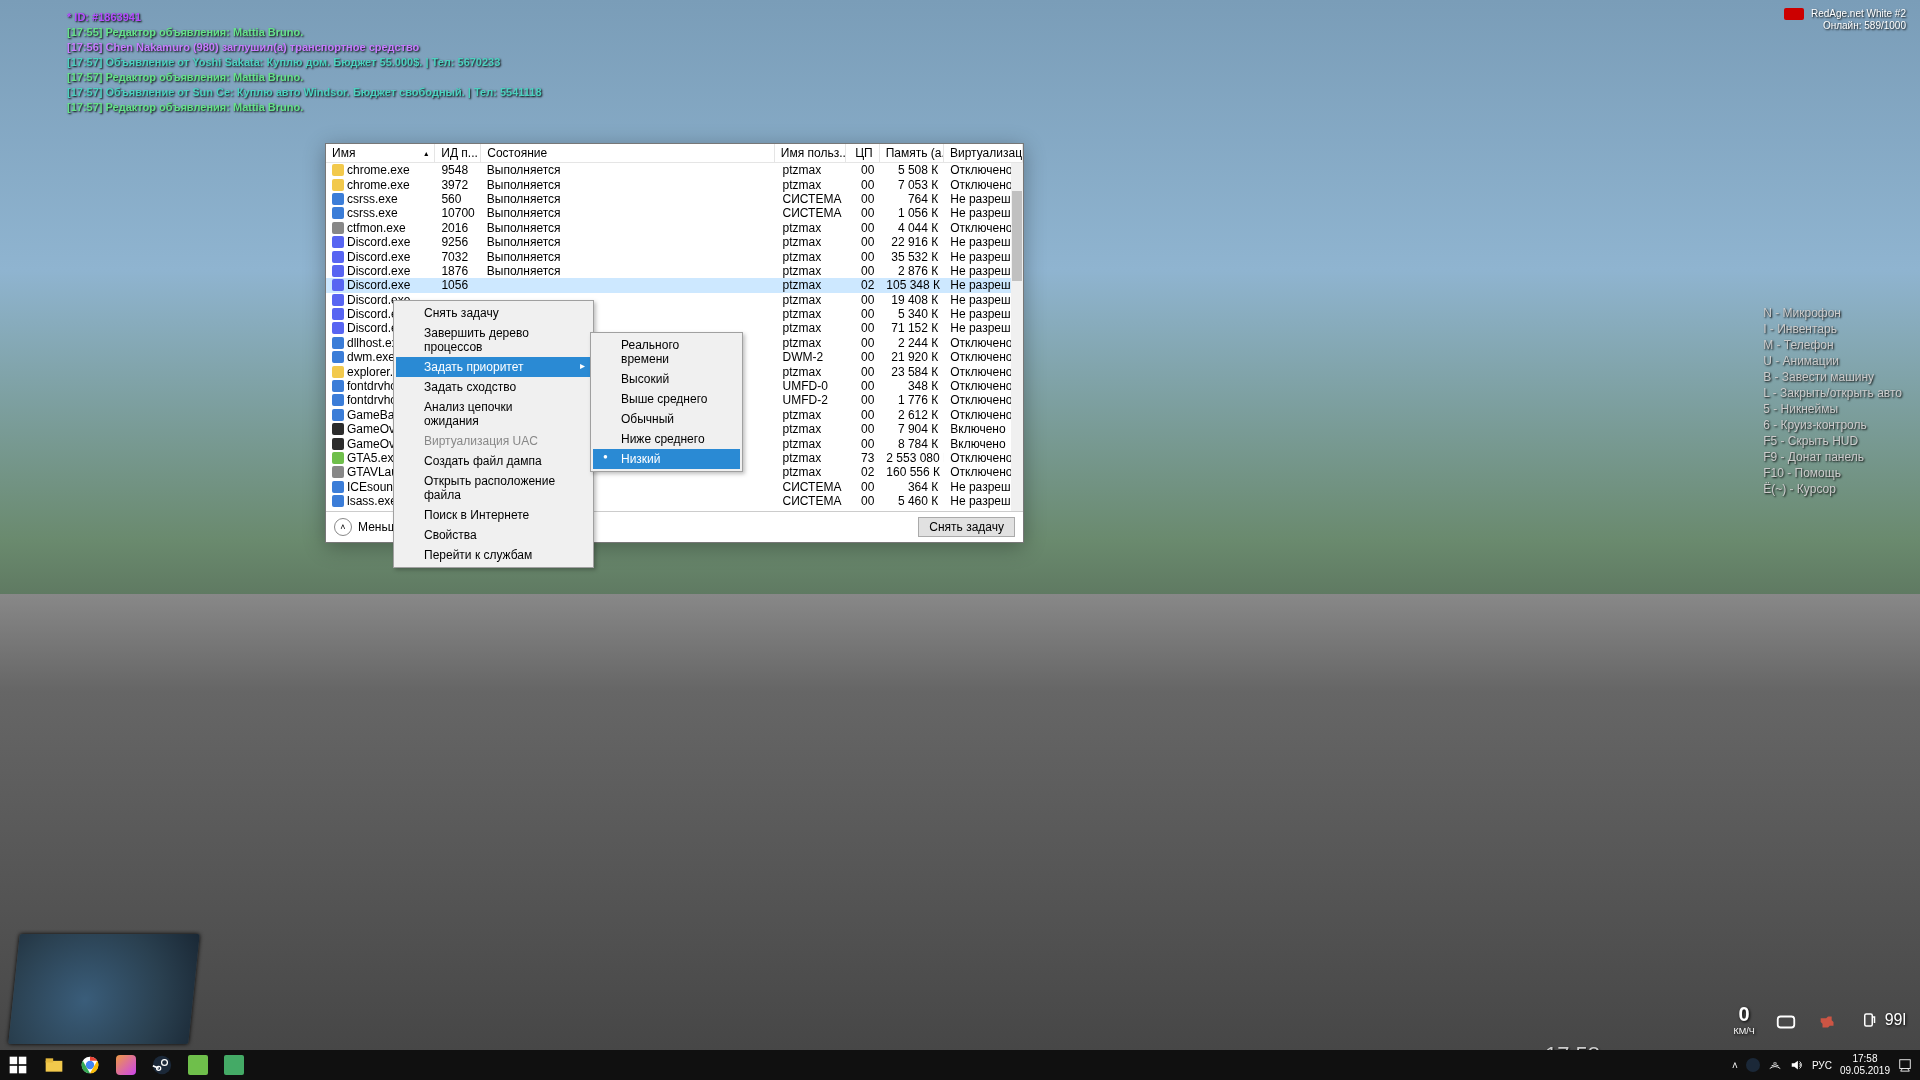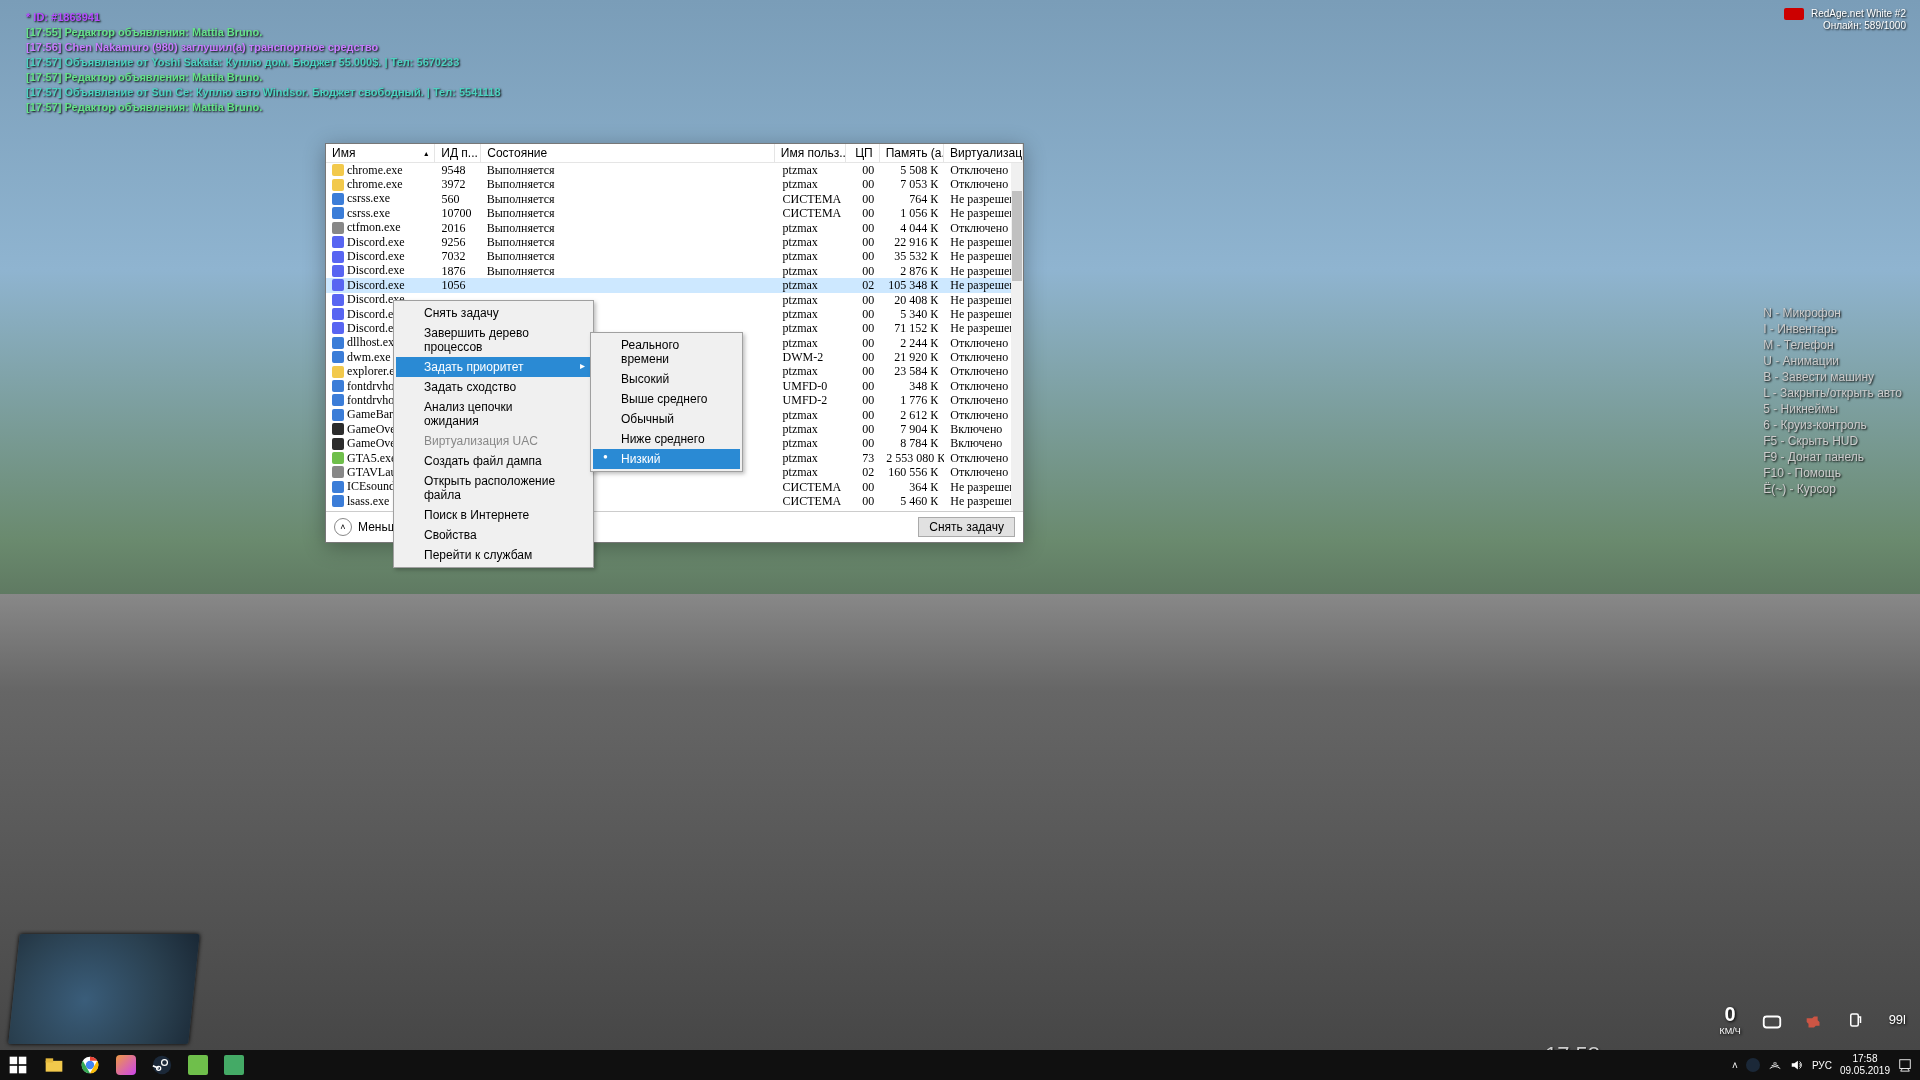"* ID: #1863941" .chat div { margin-left: none -> 41px }
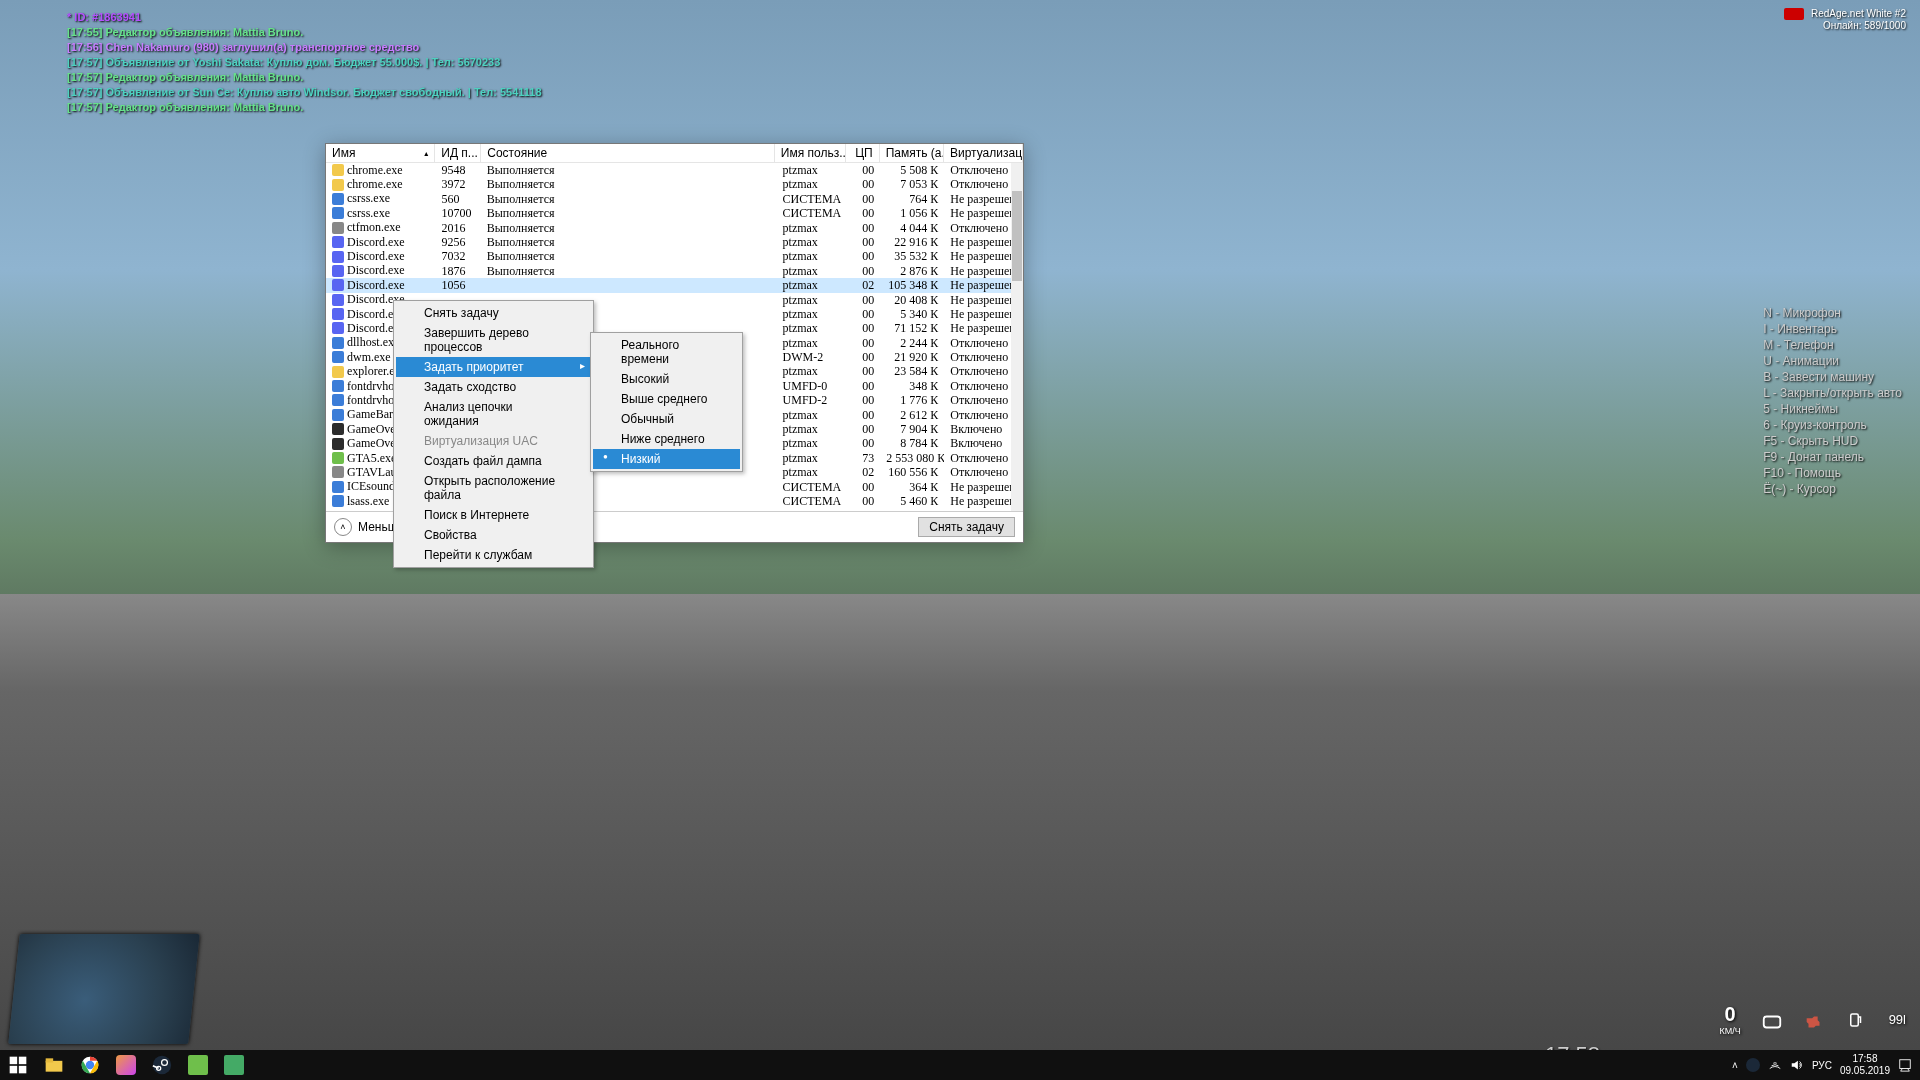"chrome.exe" .tm-row { align-items: none -> center; font-family: Liberation Serif, serif -> none }
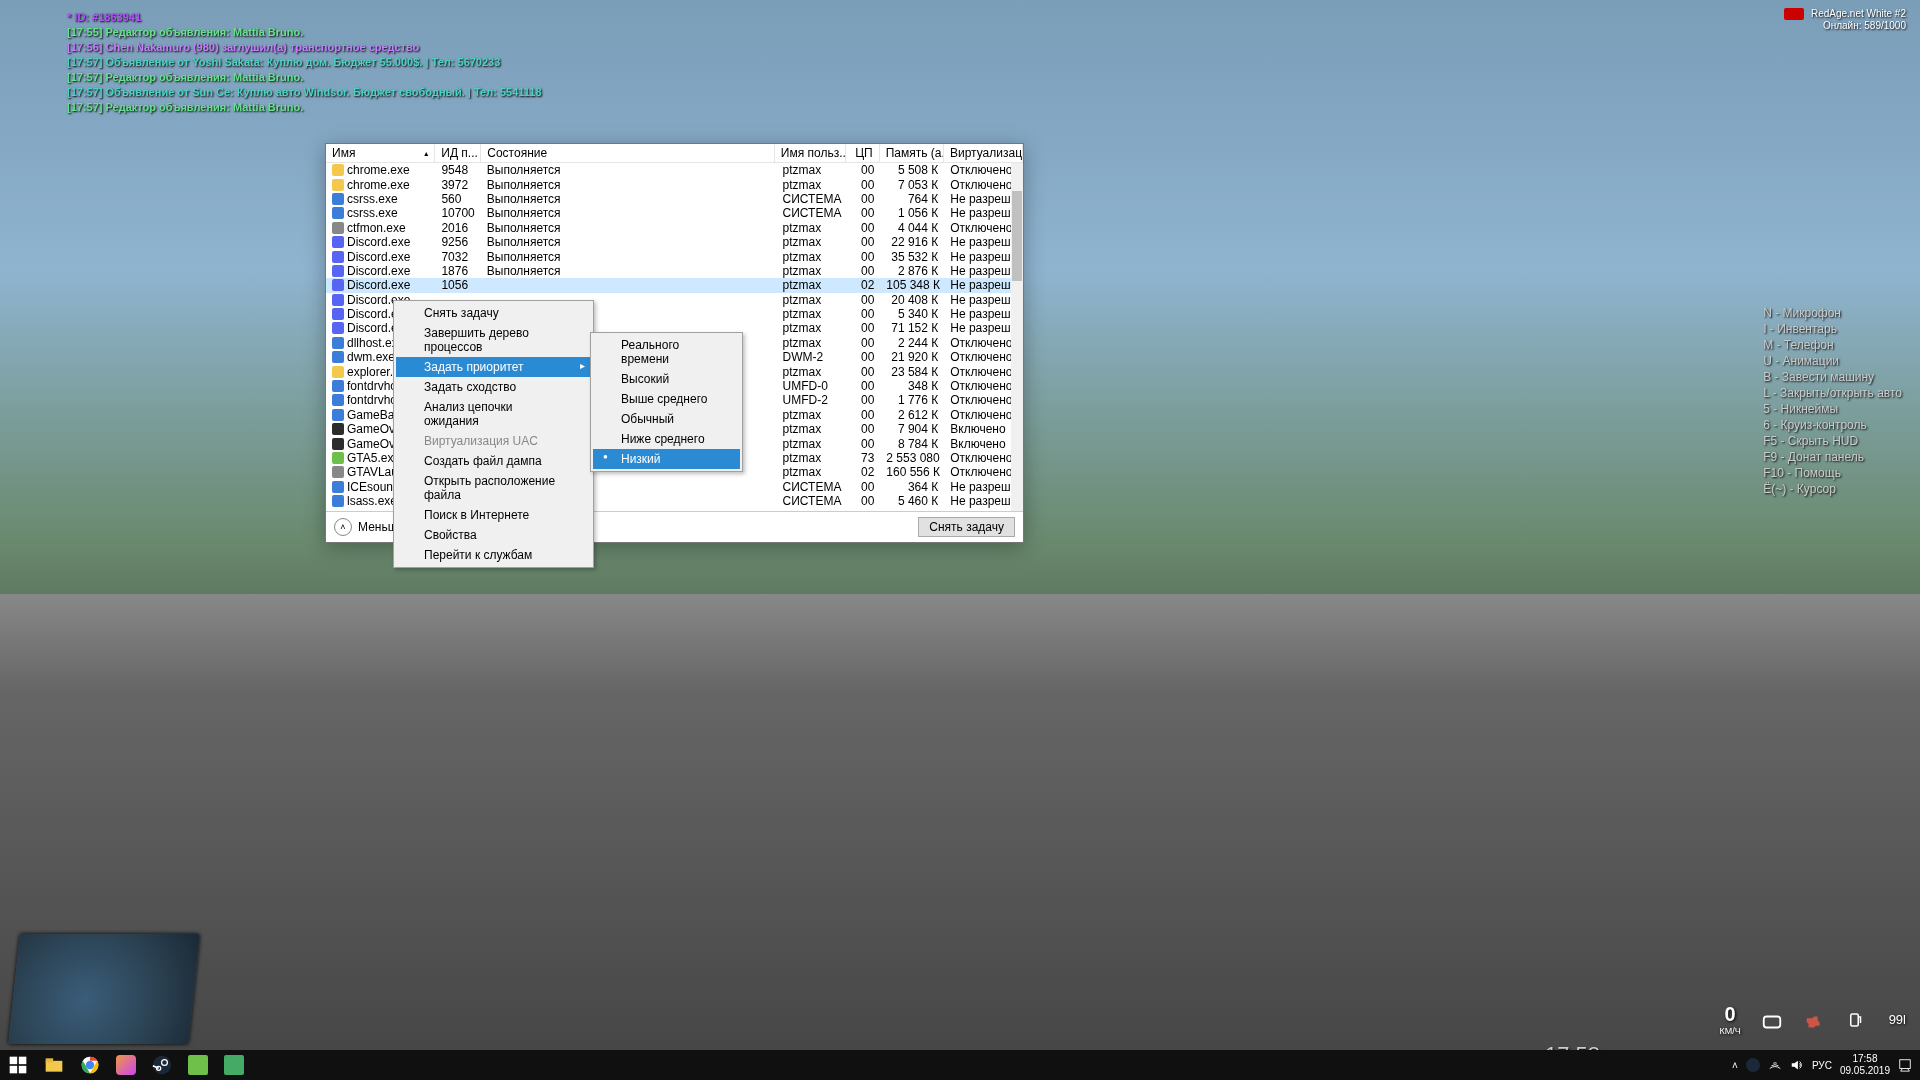"20 408 К" div.tm-cell { text: 20 408 -> 19 408 }
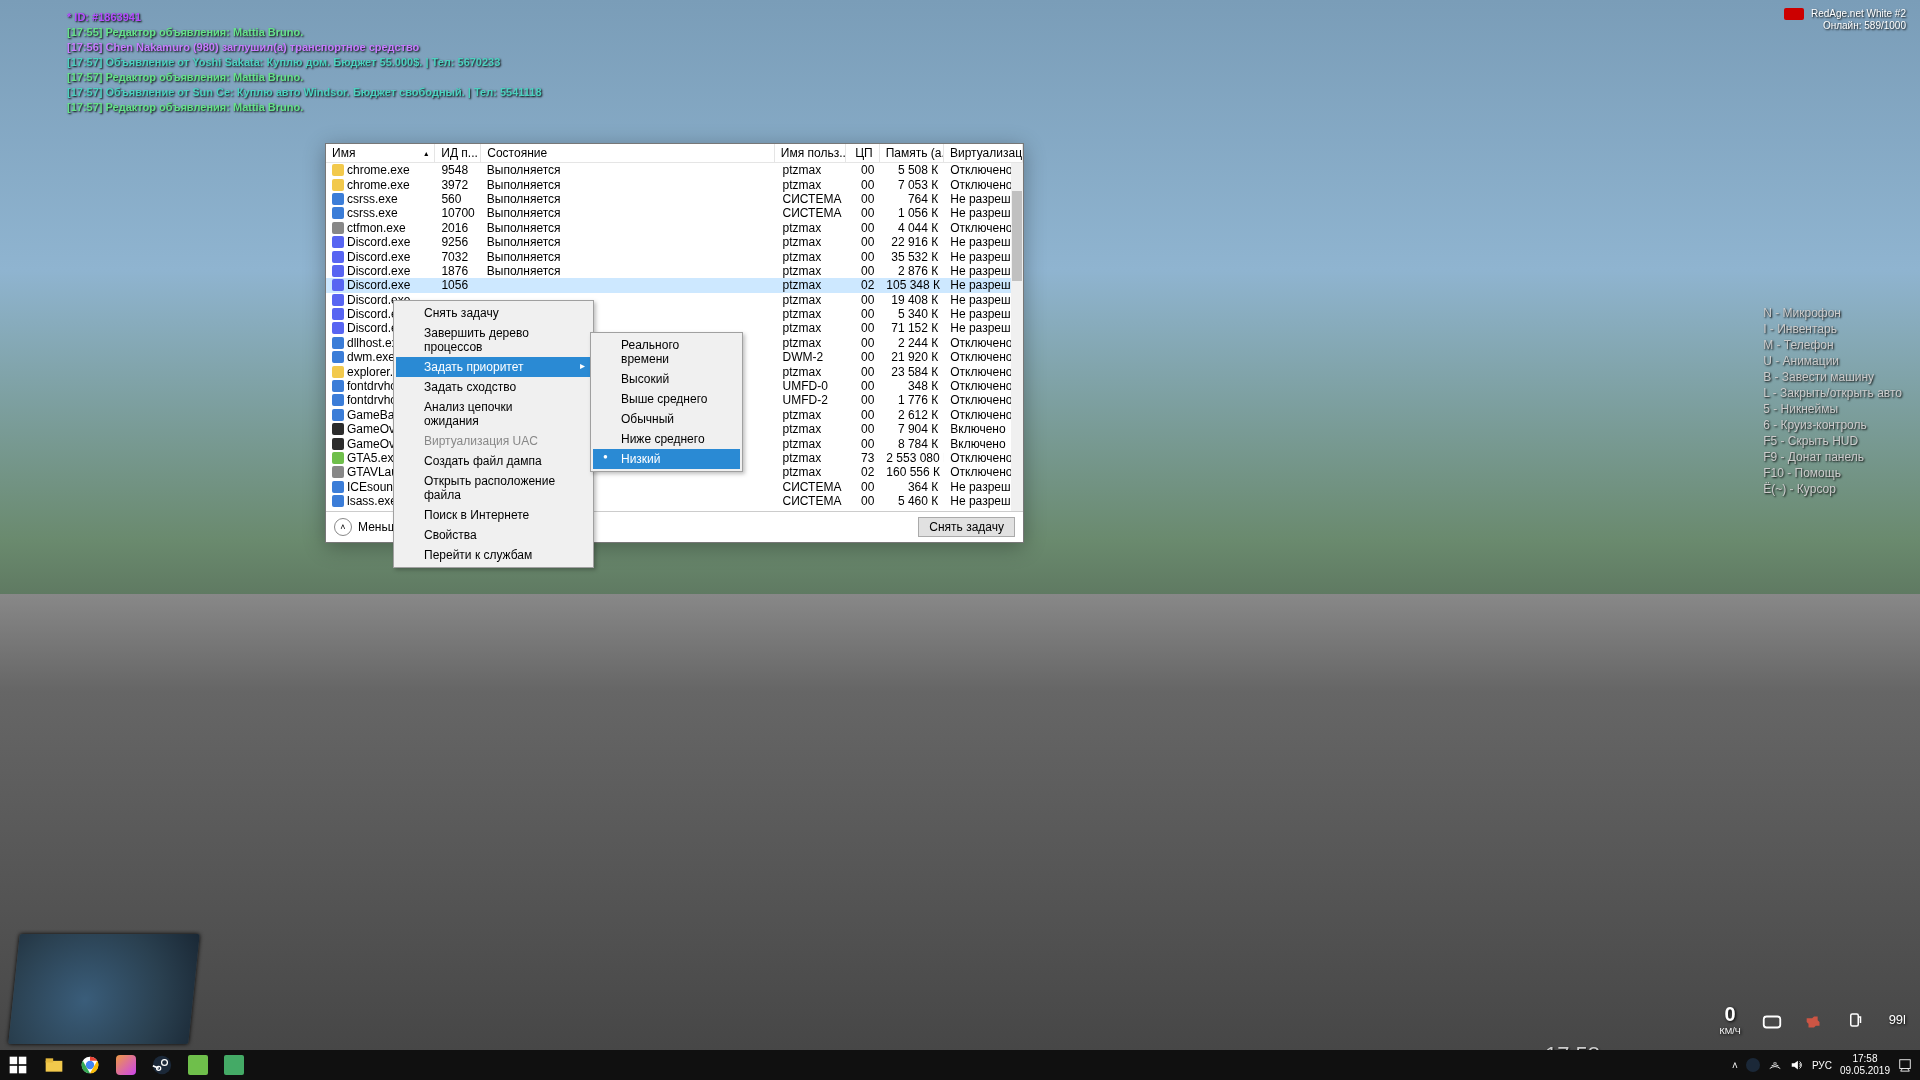"99l" span { font-size: 13px -> 16px; margin-left: 18px -> none }
